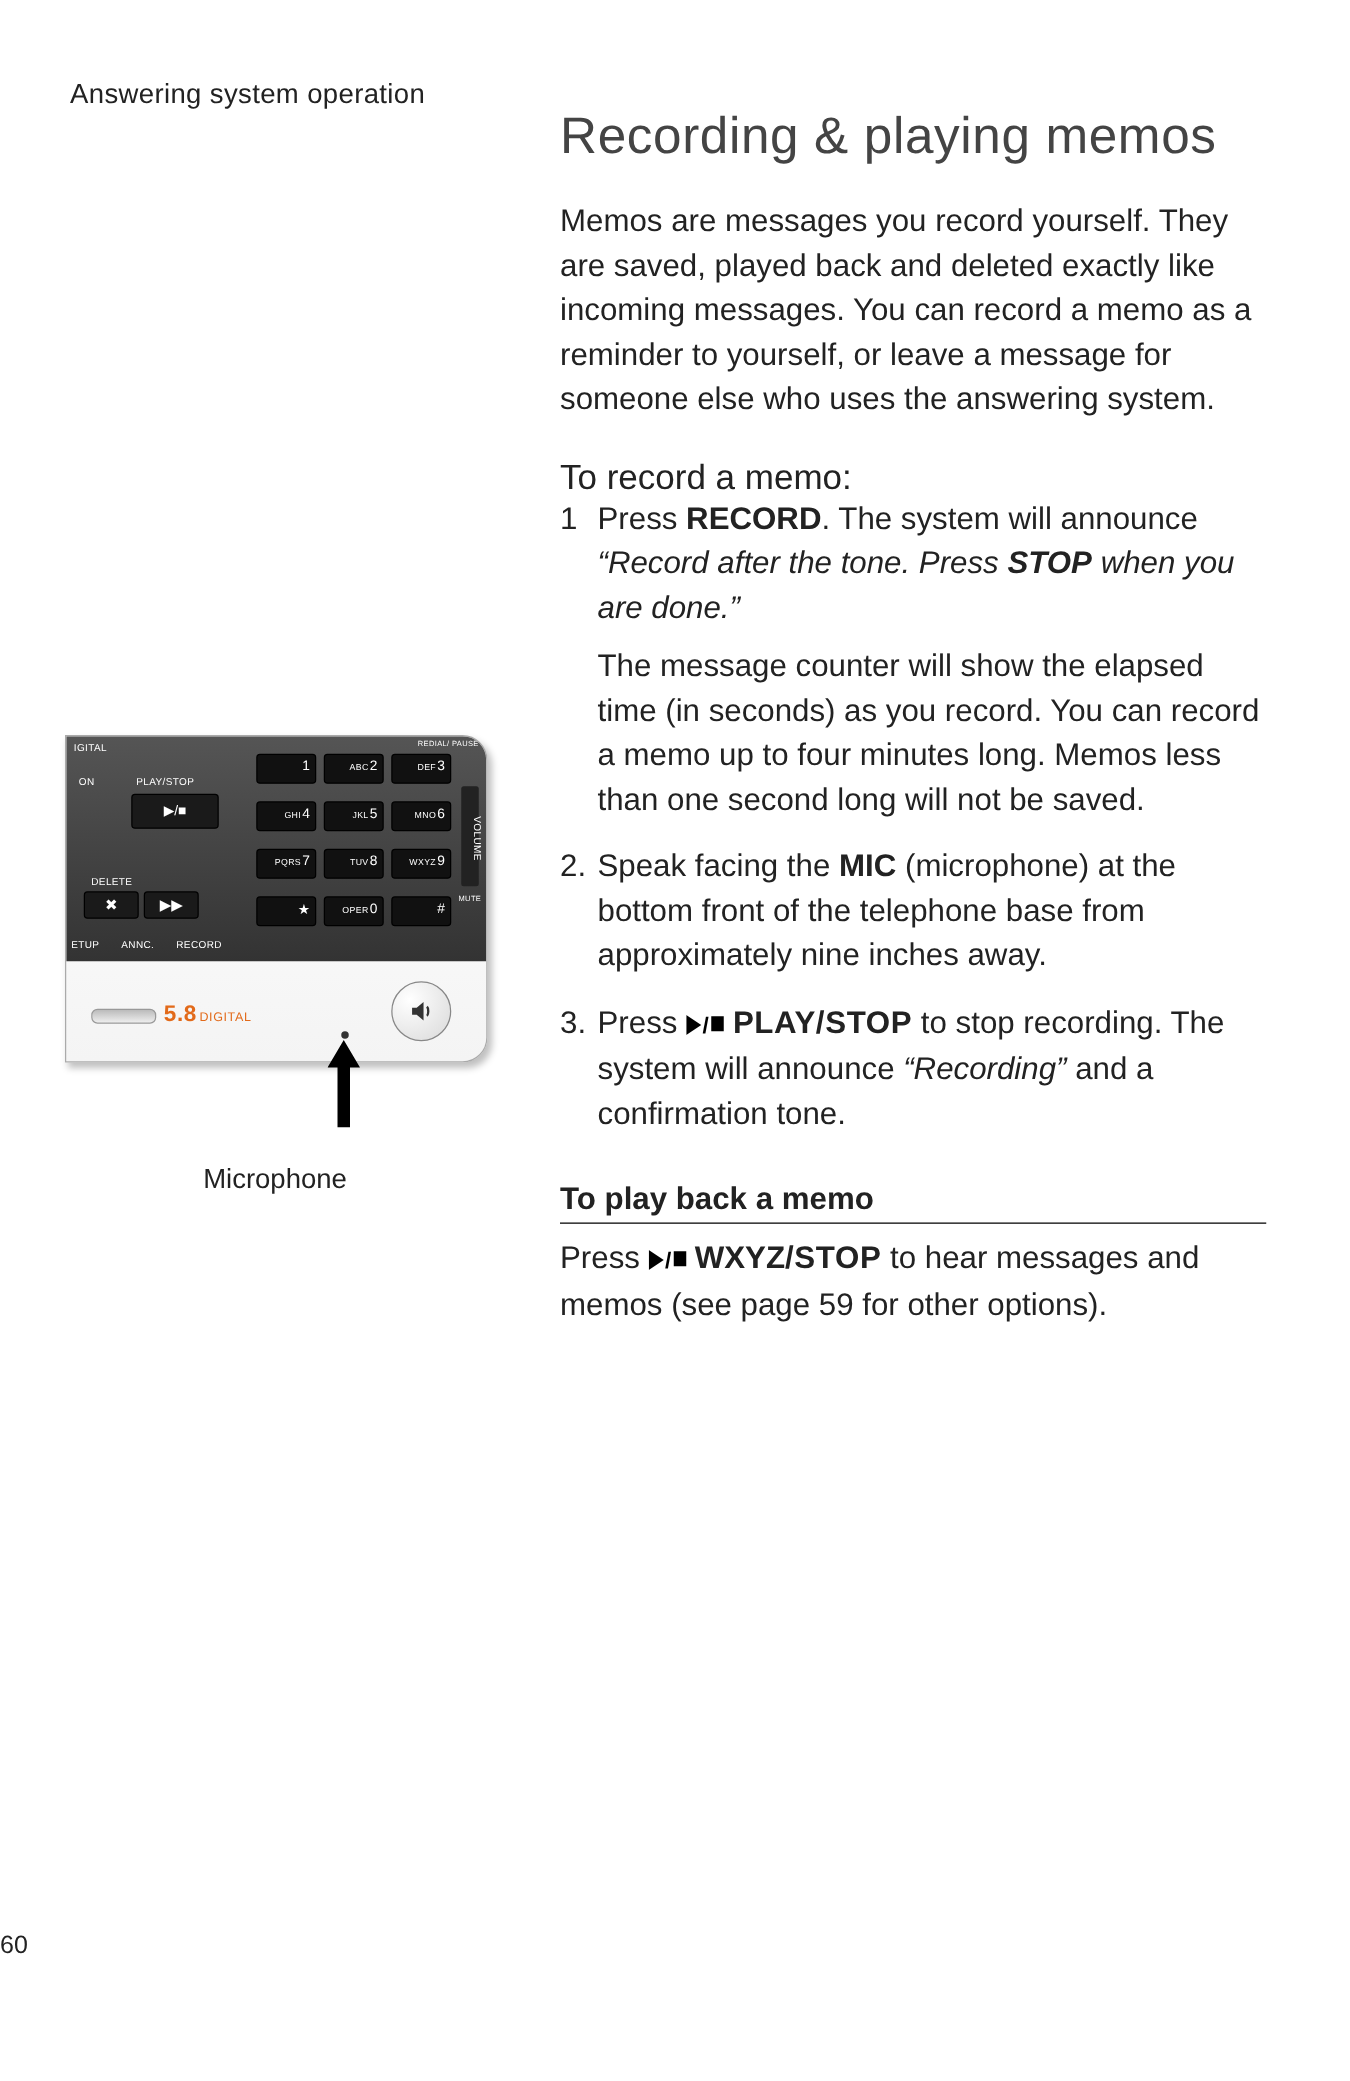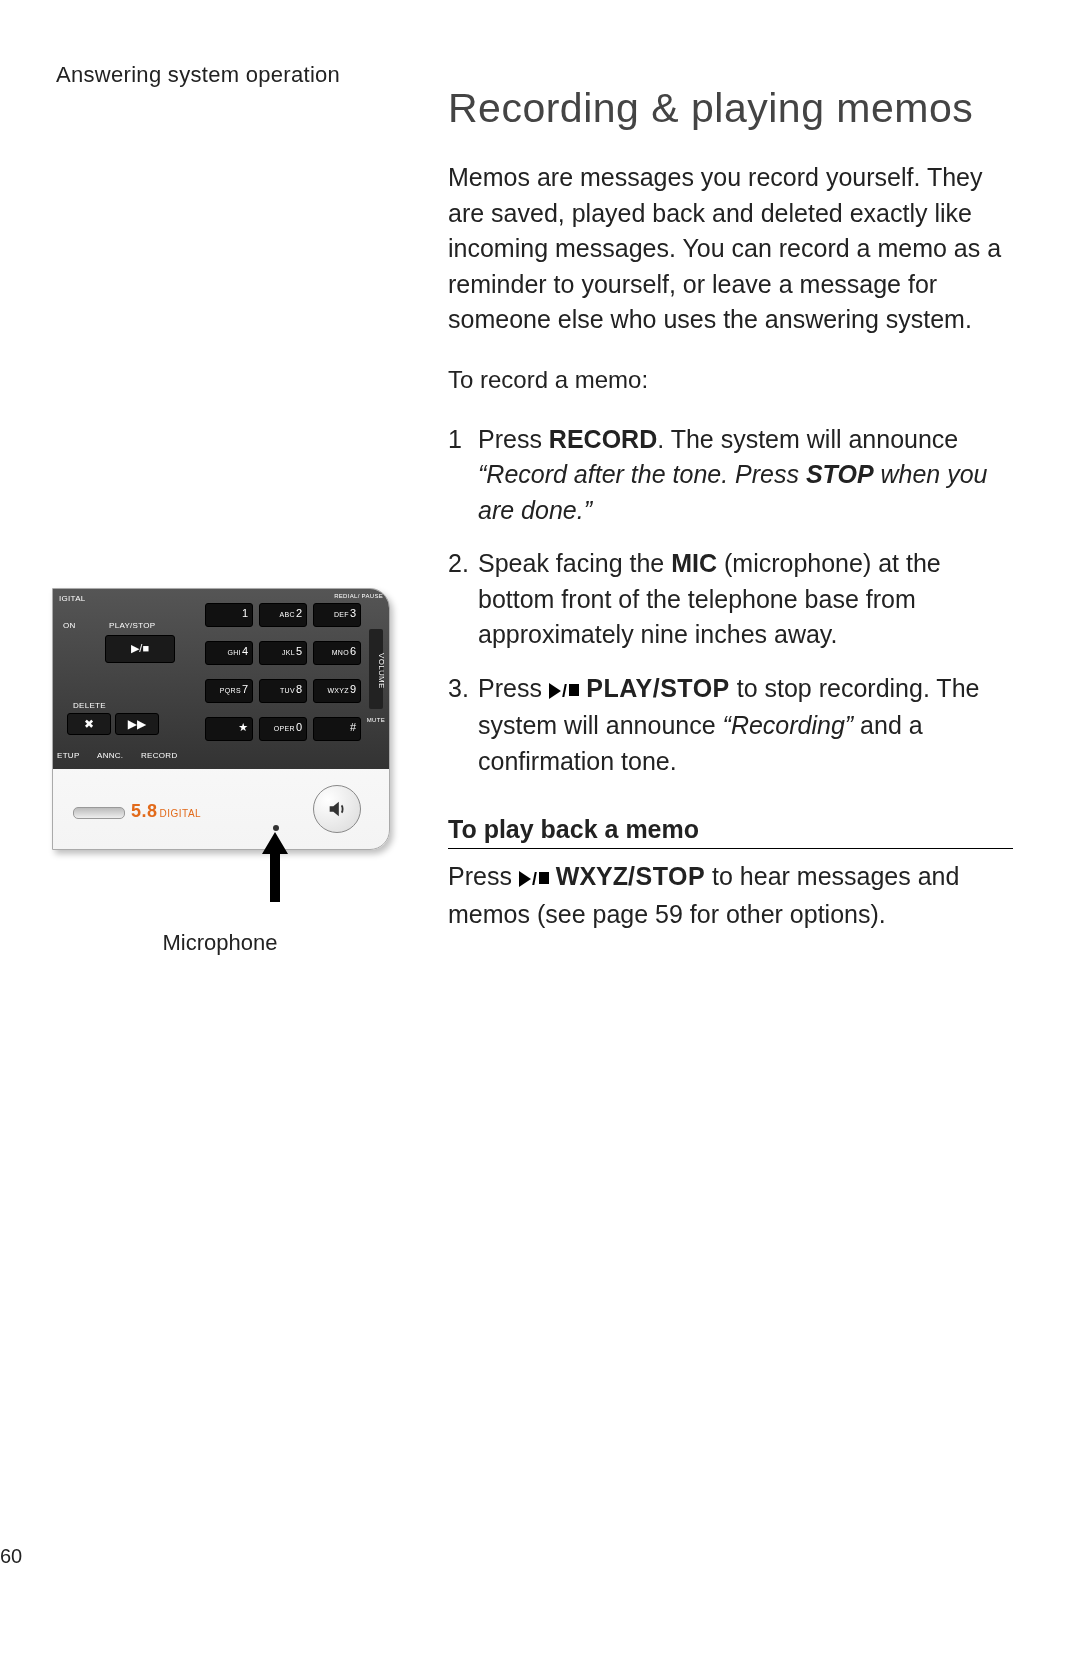"To record a memo:" .sub { font-size: 24px -> 28px; margin: 18px 0 28px 0 -> 18px 0 0 0 }
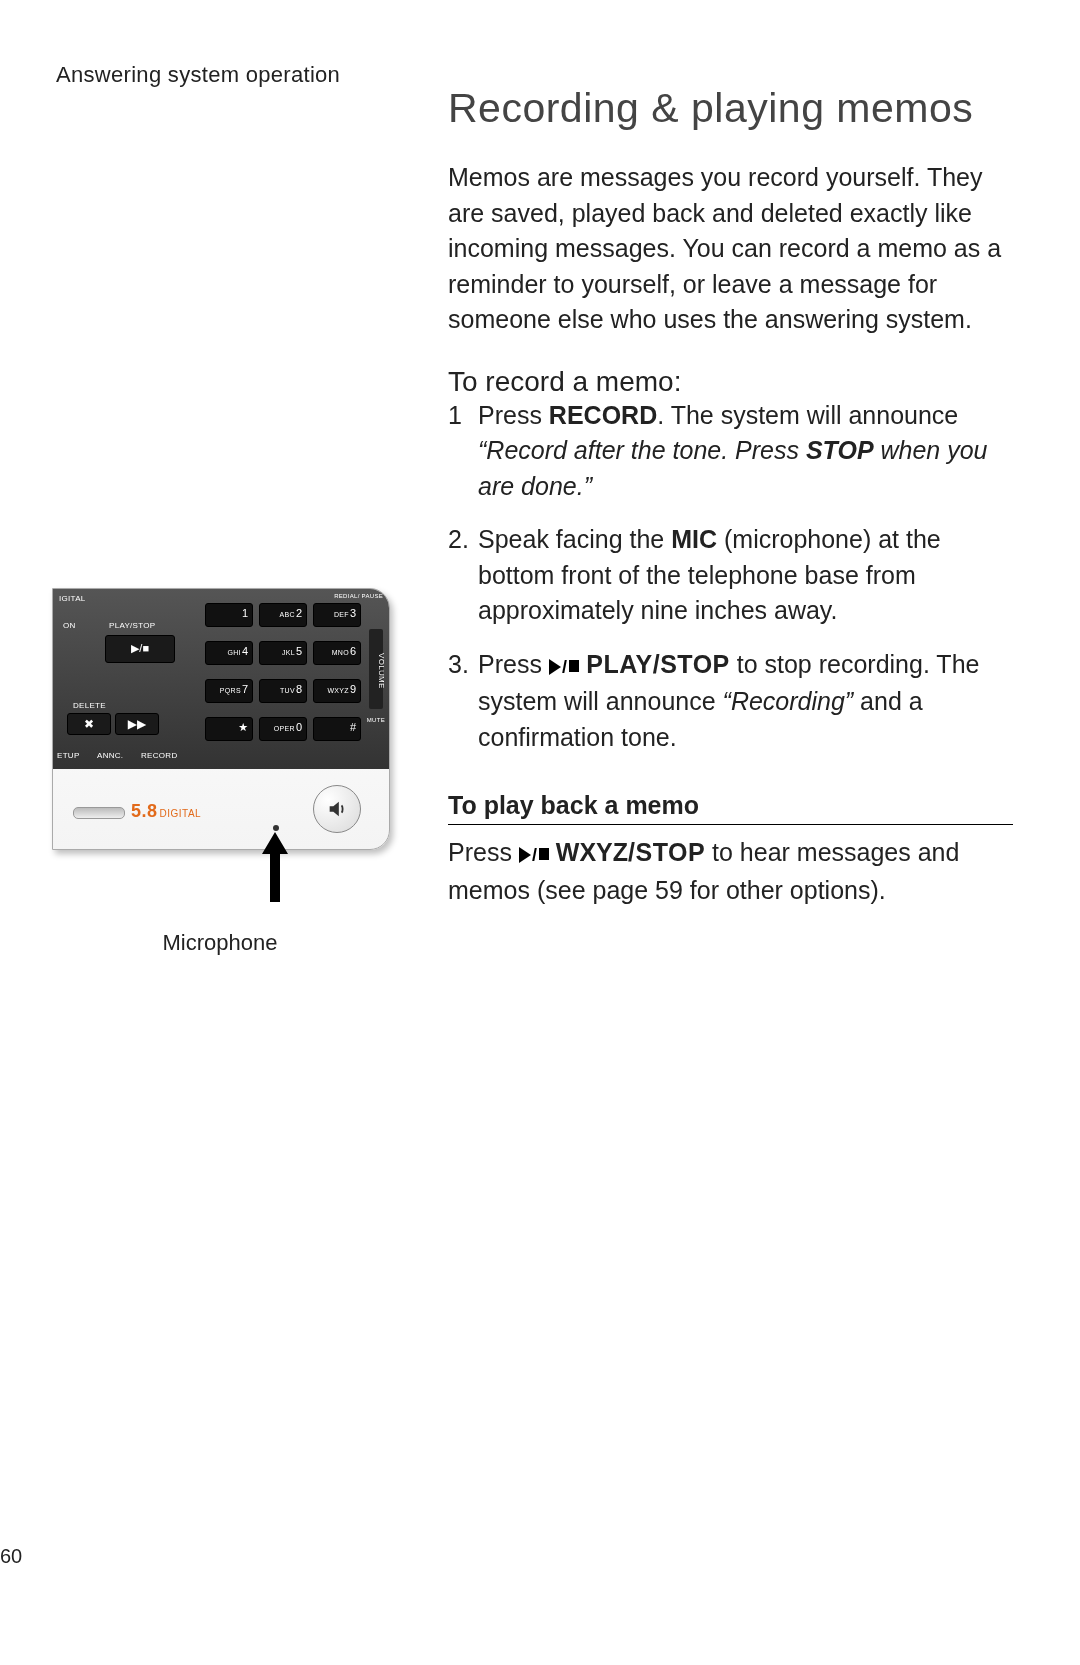"The message counter will show" div.indent-para { html: none -> <div>The message counter will show the elapsed time (in seconds) as you record. You can record a memo up to four minutes long. Memos less than one second long will not be saved.</div> }
